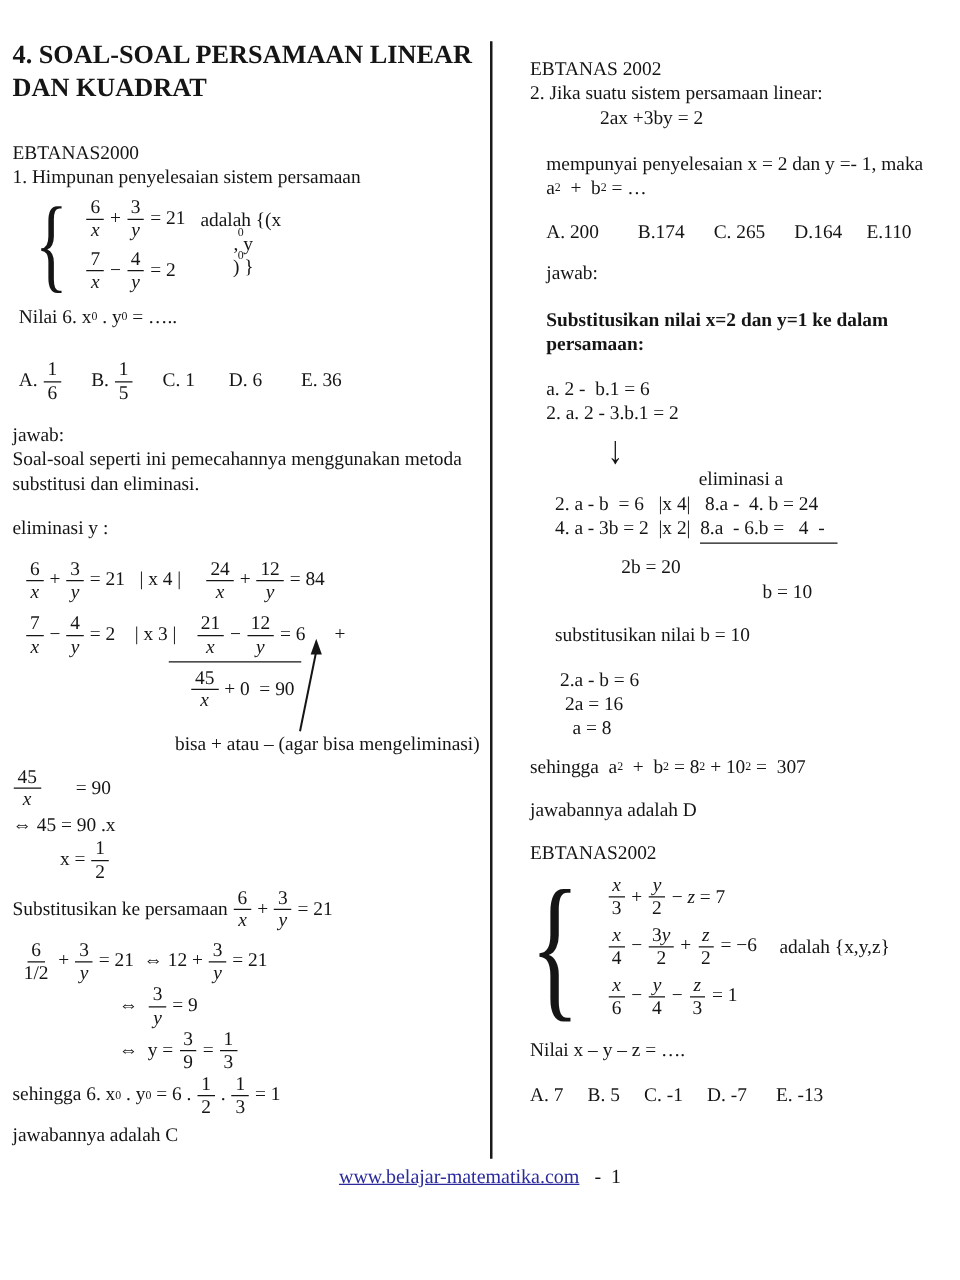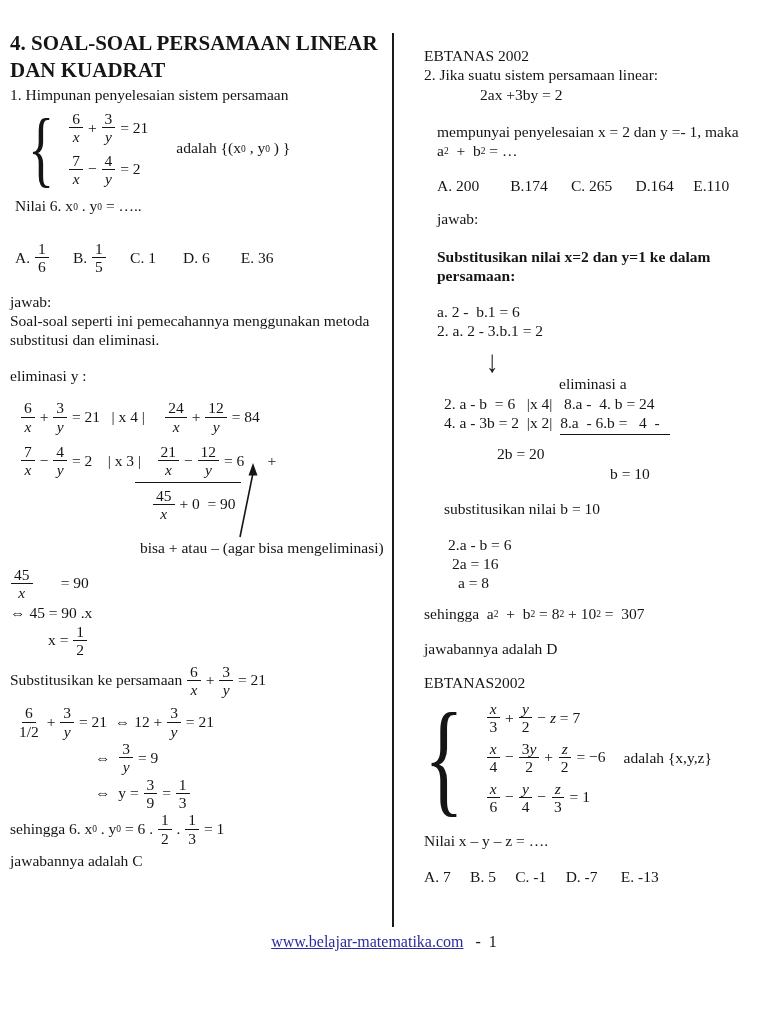"EBTANAS2000" div.line { html: none -> <div>EBTANAS2000</div> }
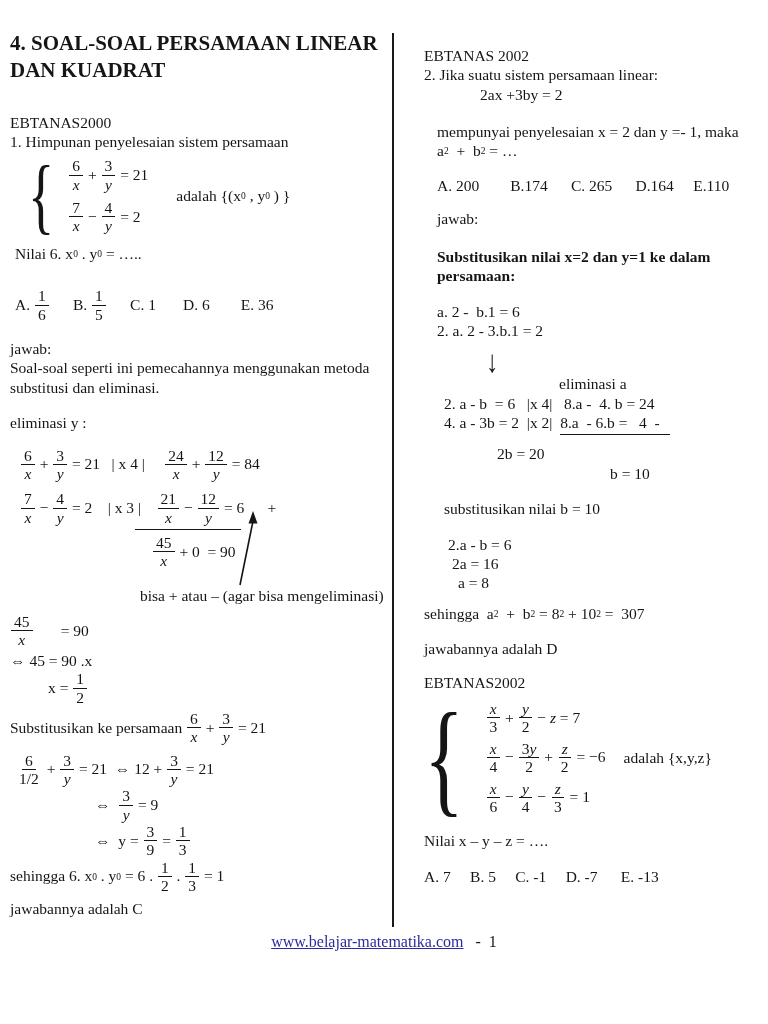"adalah {(x" span.math { flex-direction: none -> column; margin-left: 28px -> 12px }
